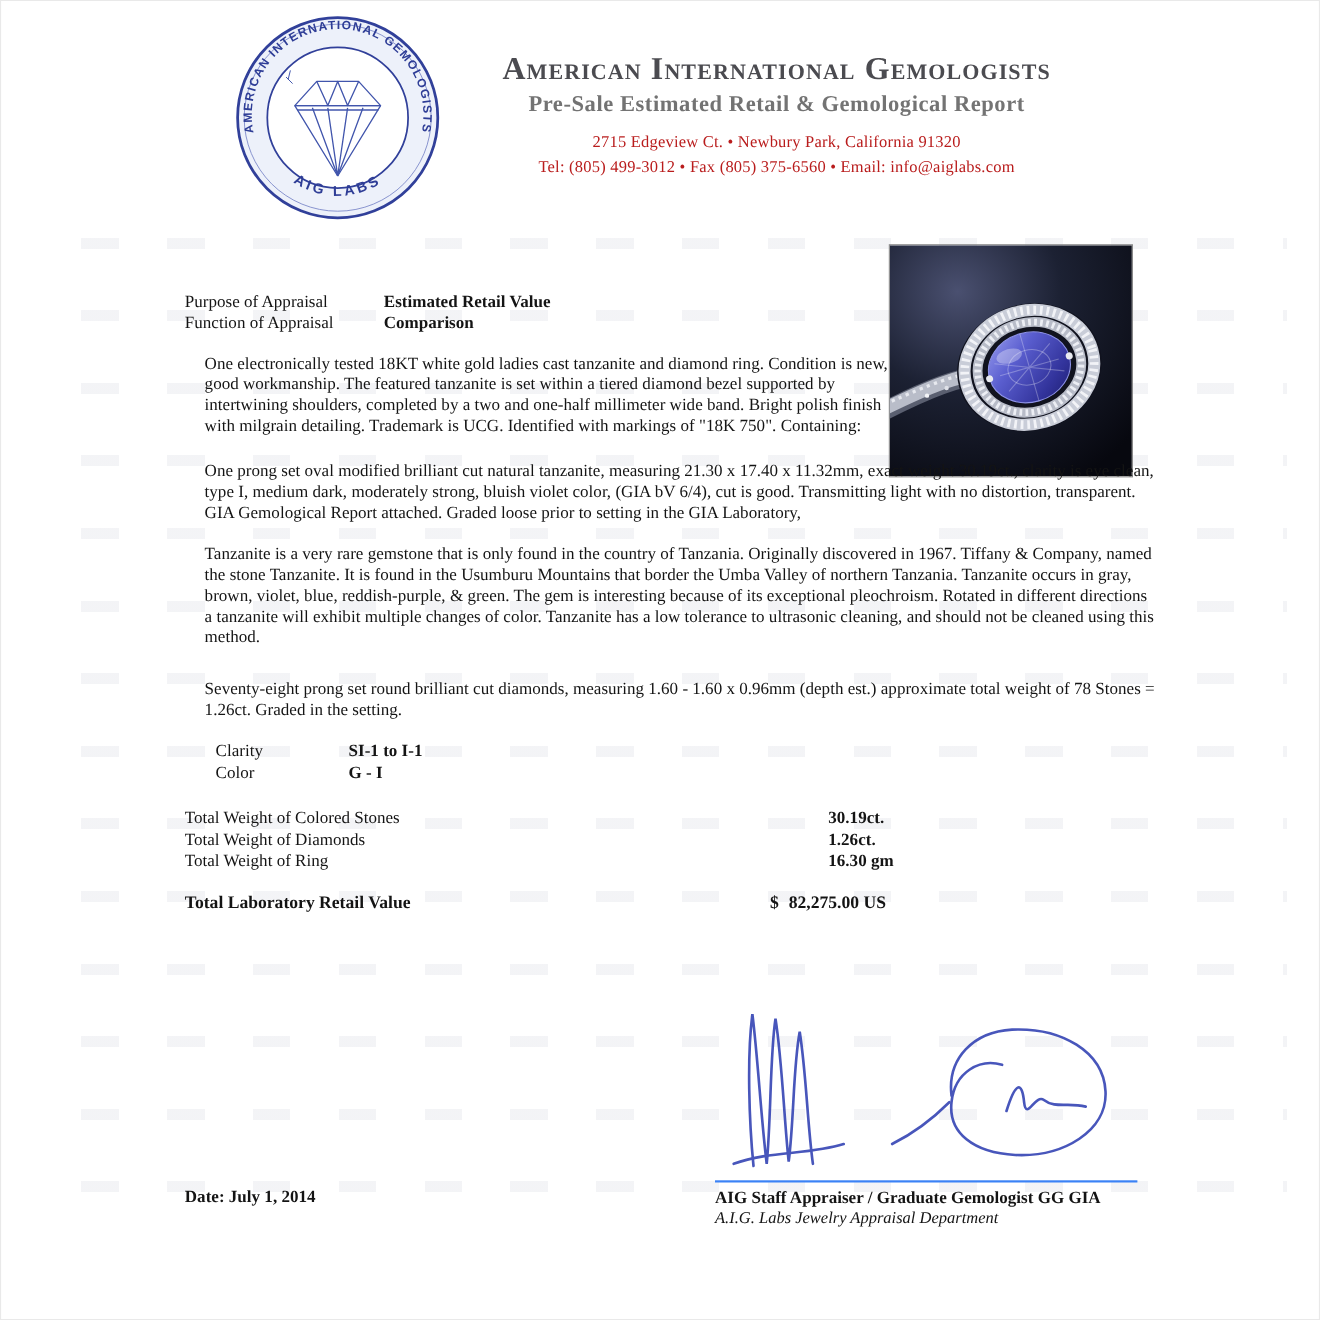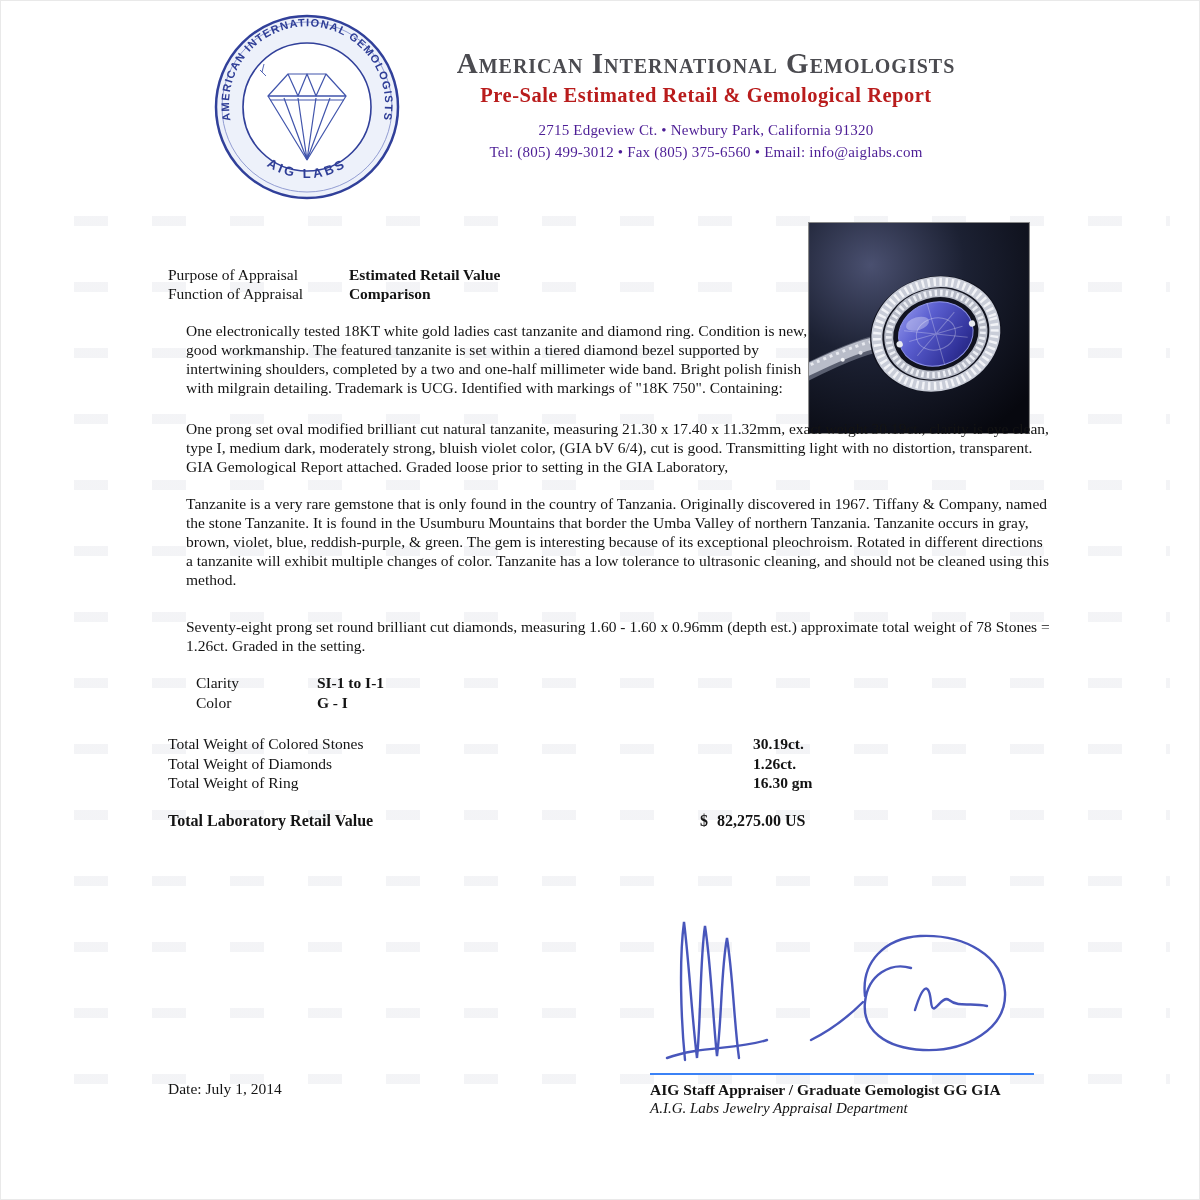"Pre-Sale Estimated Retail & Gemological" .doc-subtitle { color: #b91c1c -> #737373 }
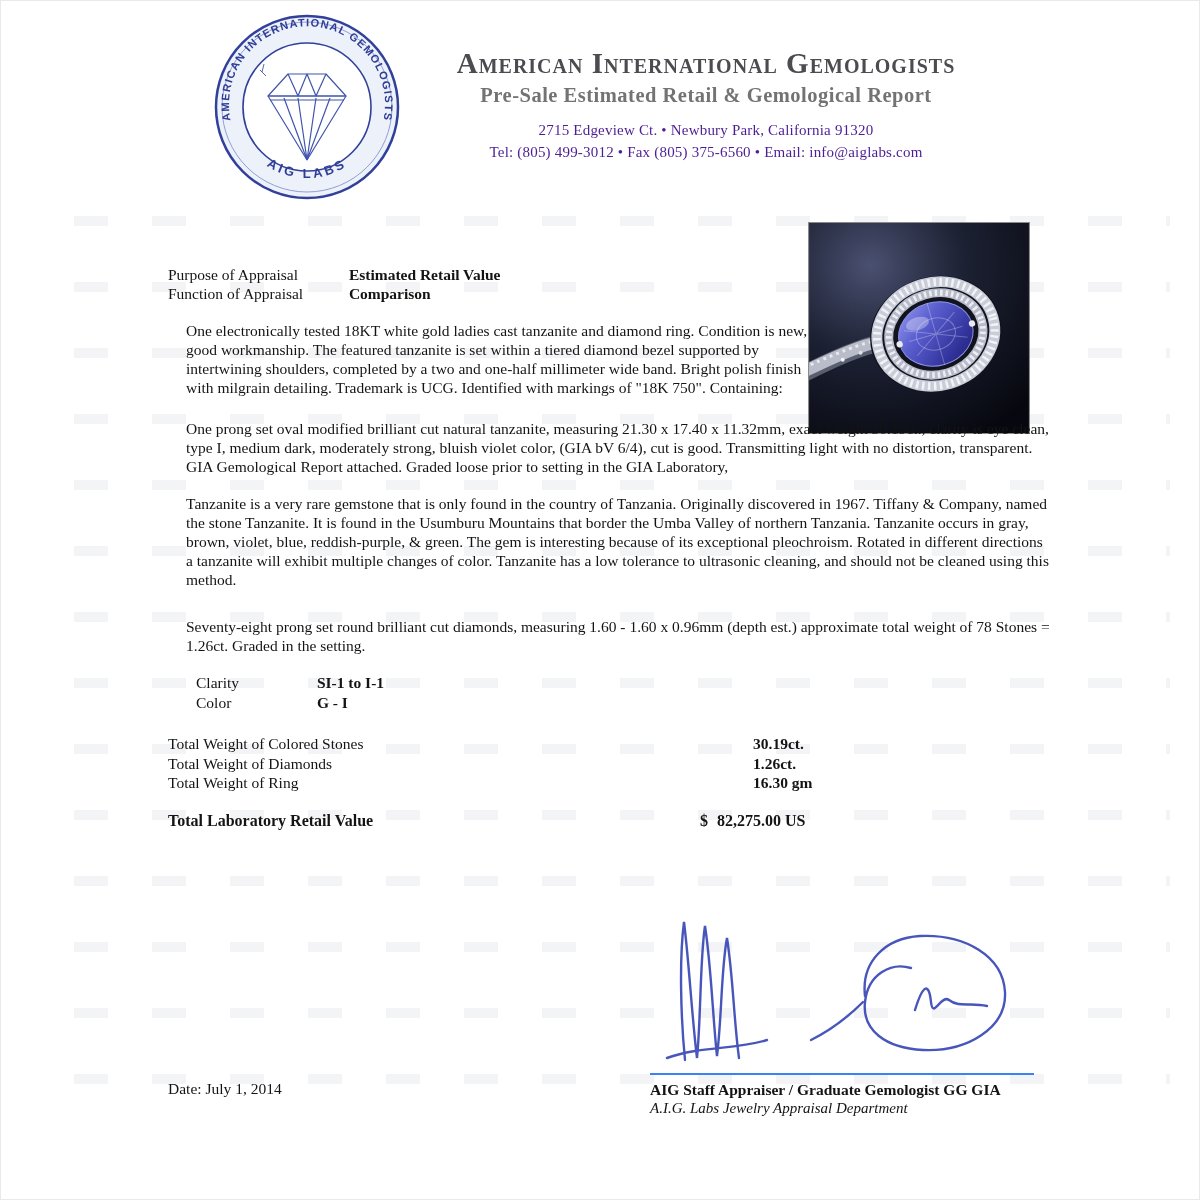"2715 Edgeview Ct. • Newbury" .doc-address { color: #4c1d95 -> #b91c1c }
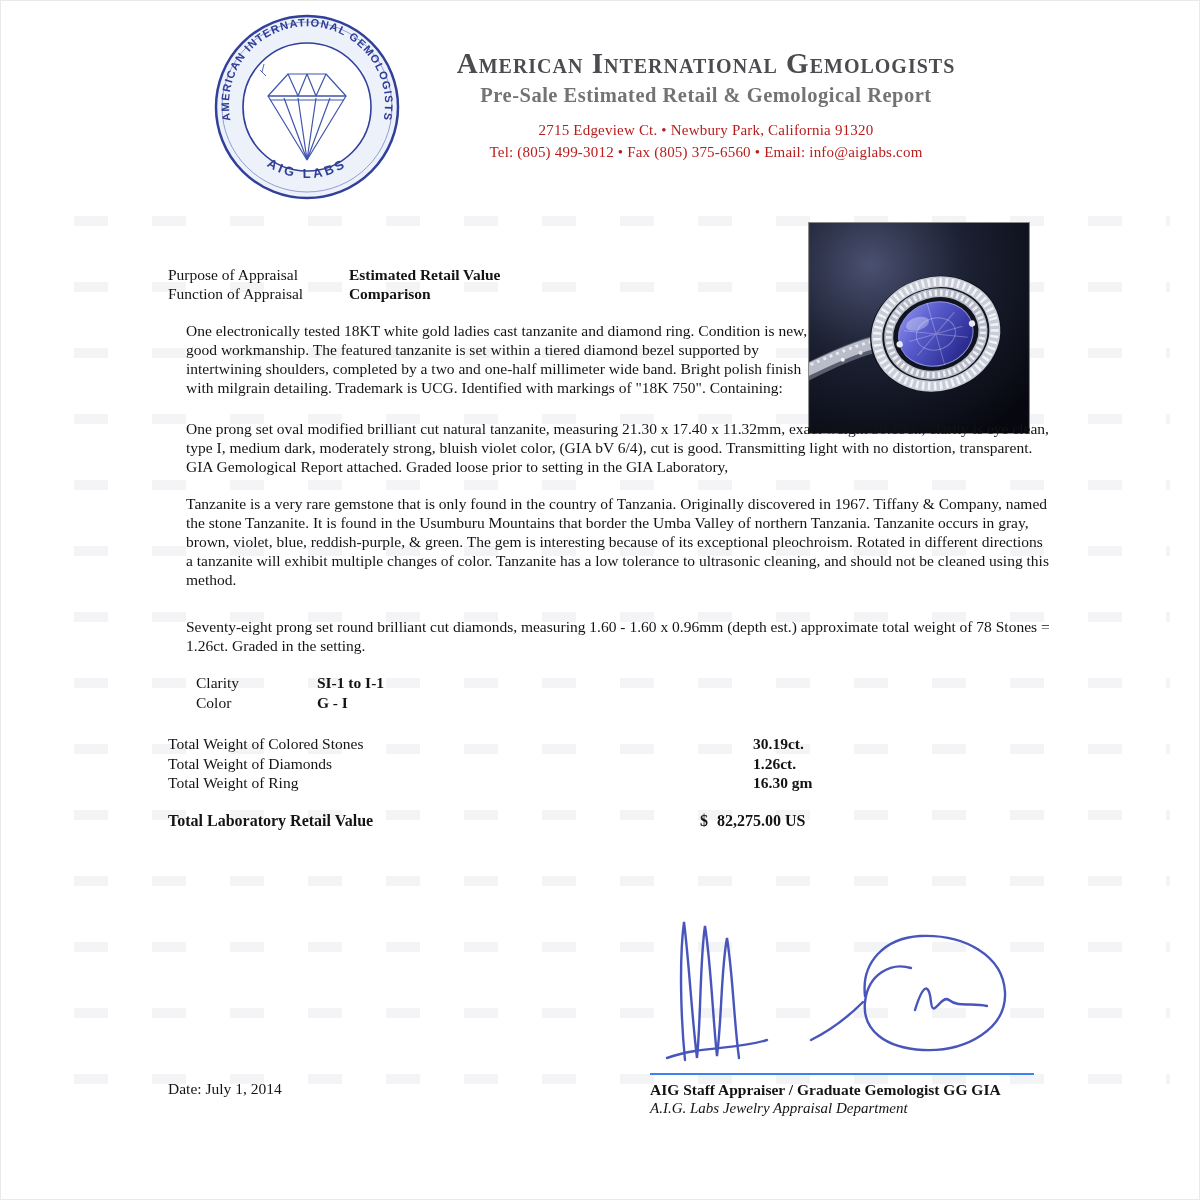"Date: July 1, 2014" .date-line { font-weight: normal -> bold }
